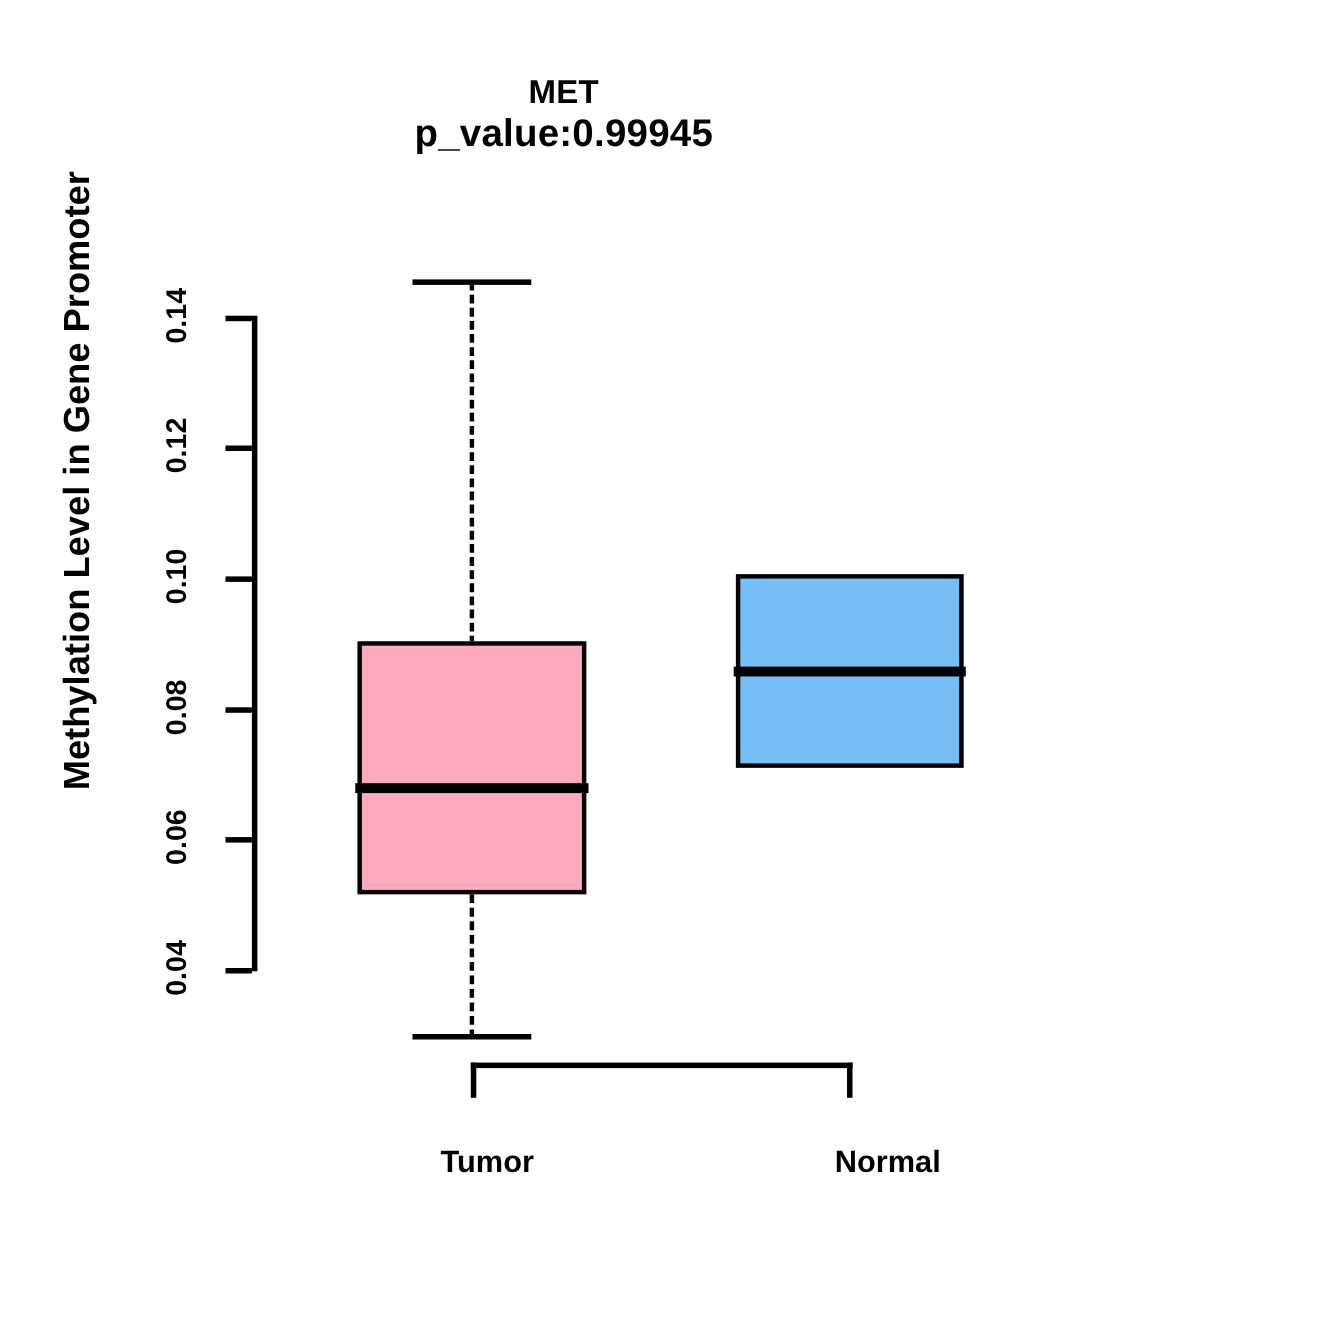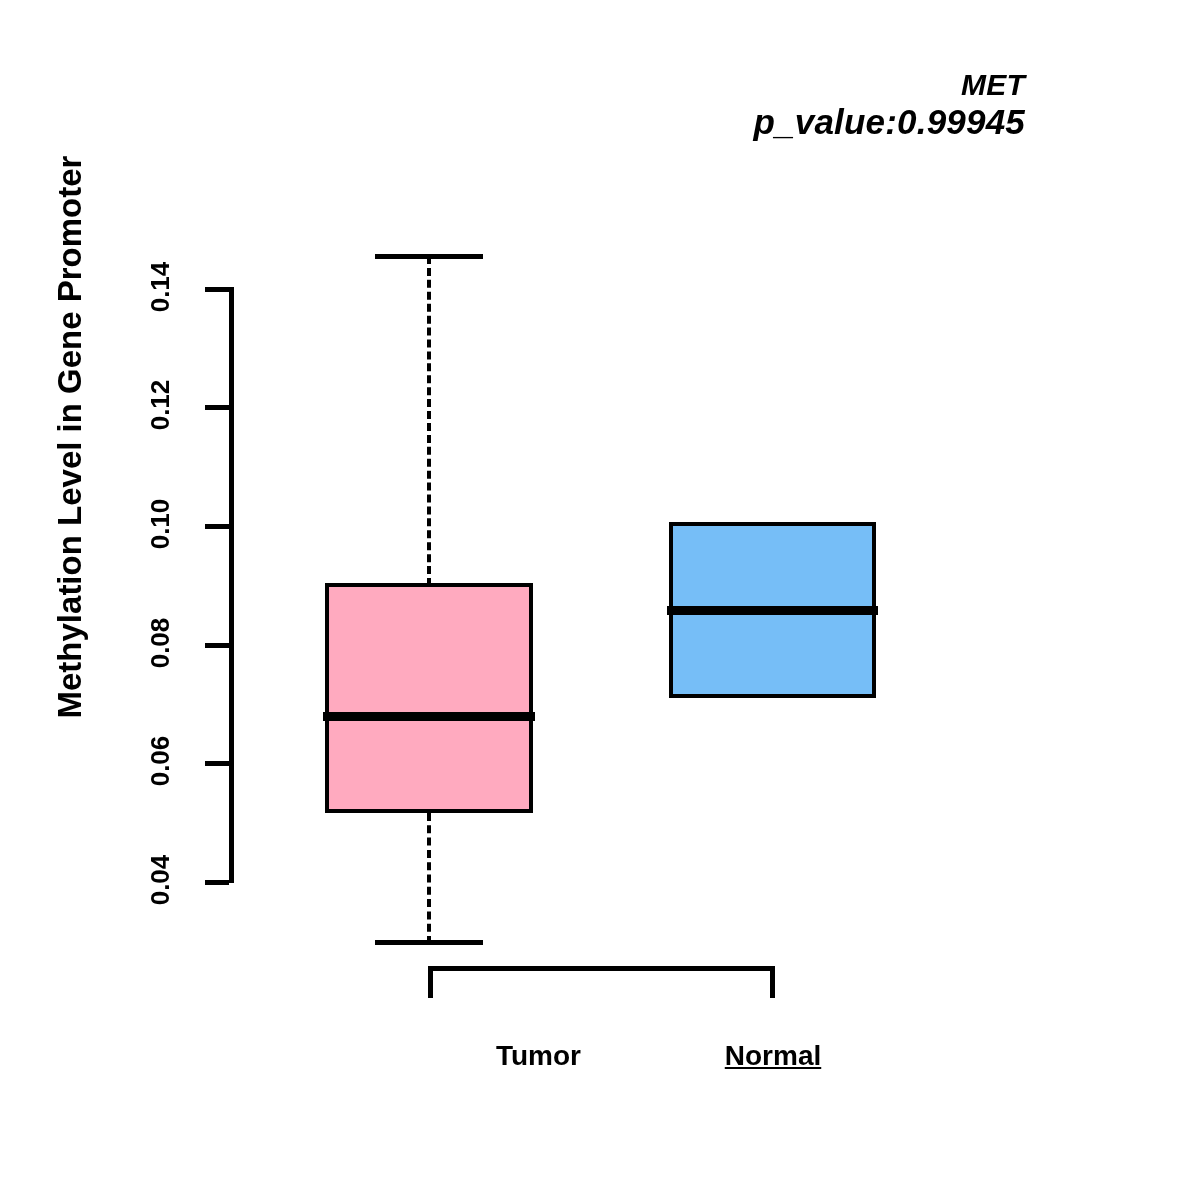"MET" .title-block { font-style: italic -> none; text-align: right -> center }
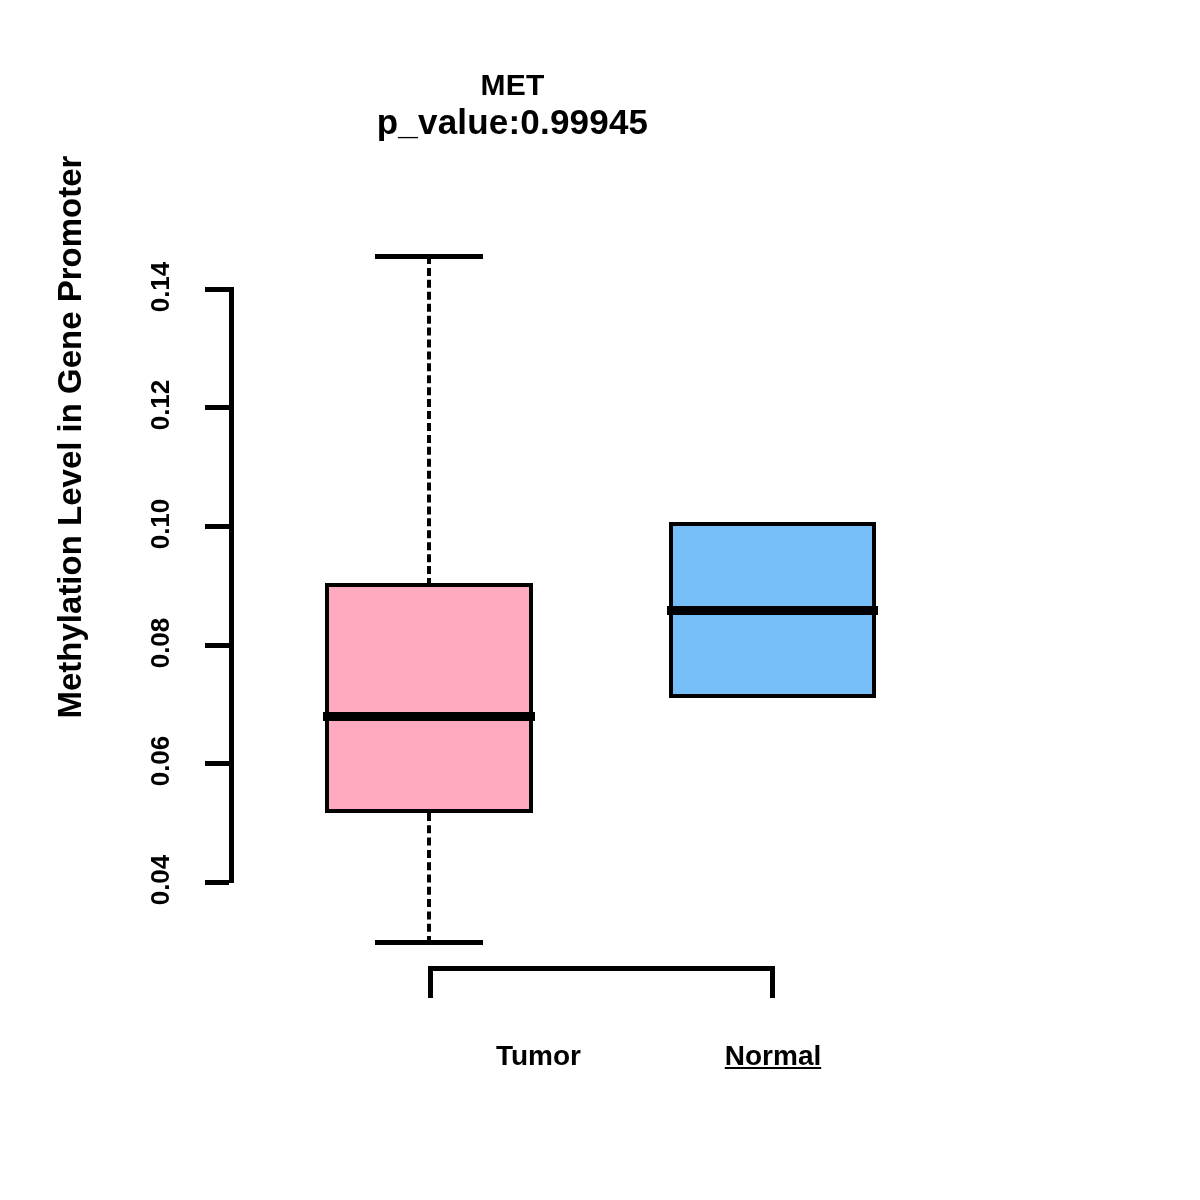"Tumor" div.xticklabel { left: 281px -> 293px; text-align: right -> none }
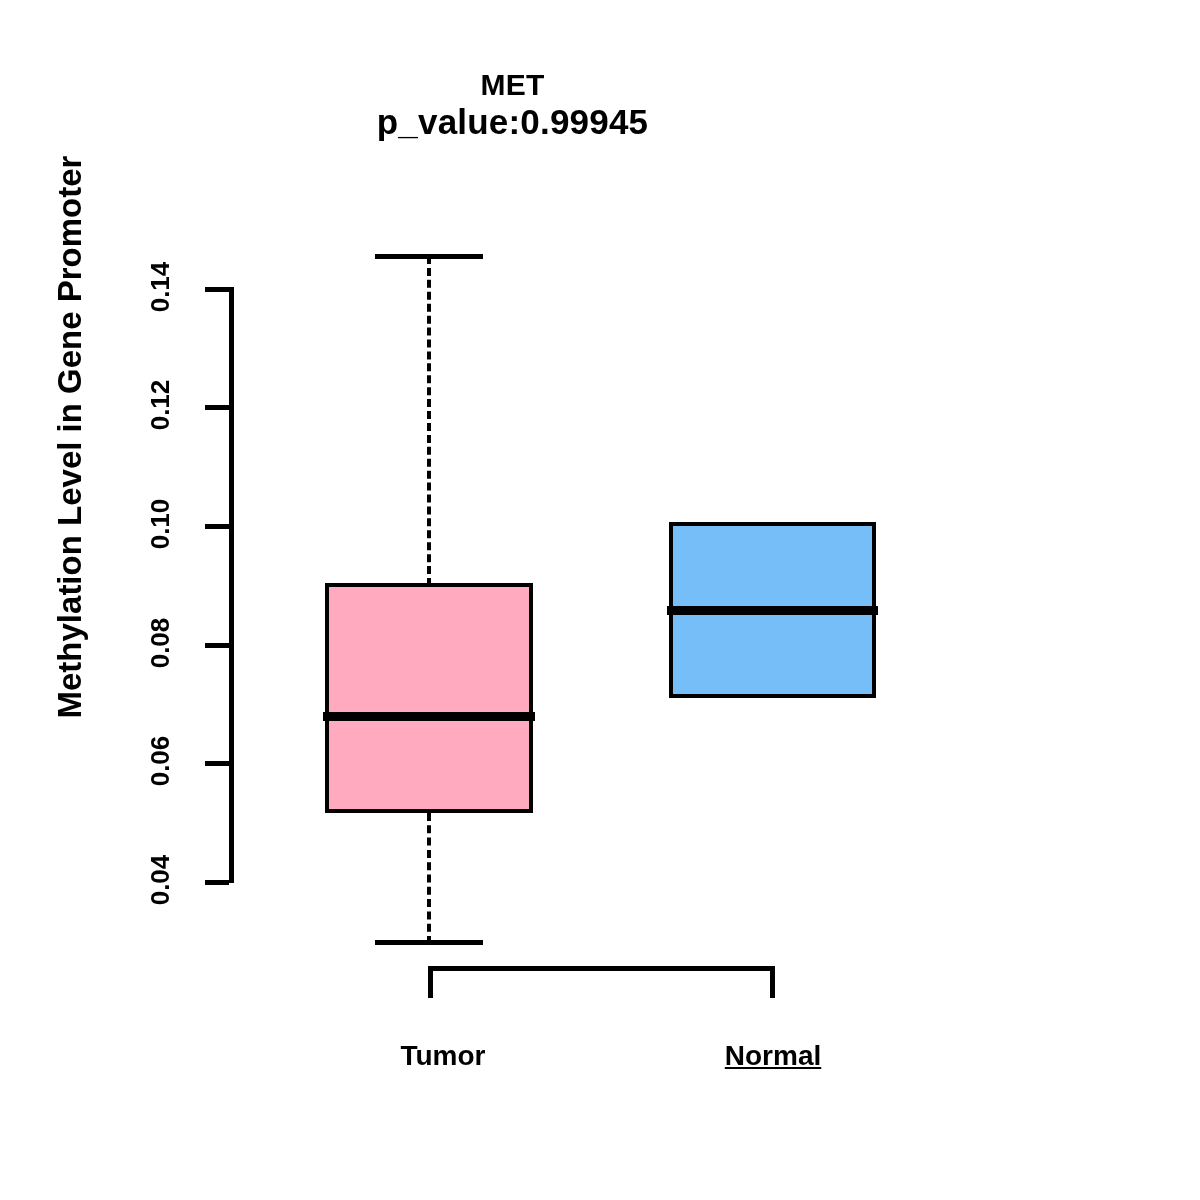"Normal" div.xticklabel { left: 623px -> 657px; text-decoration: underline -> none }
